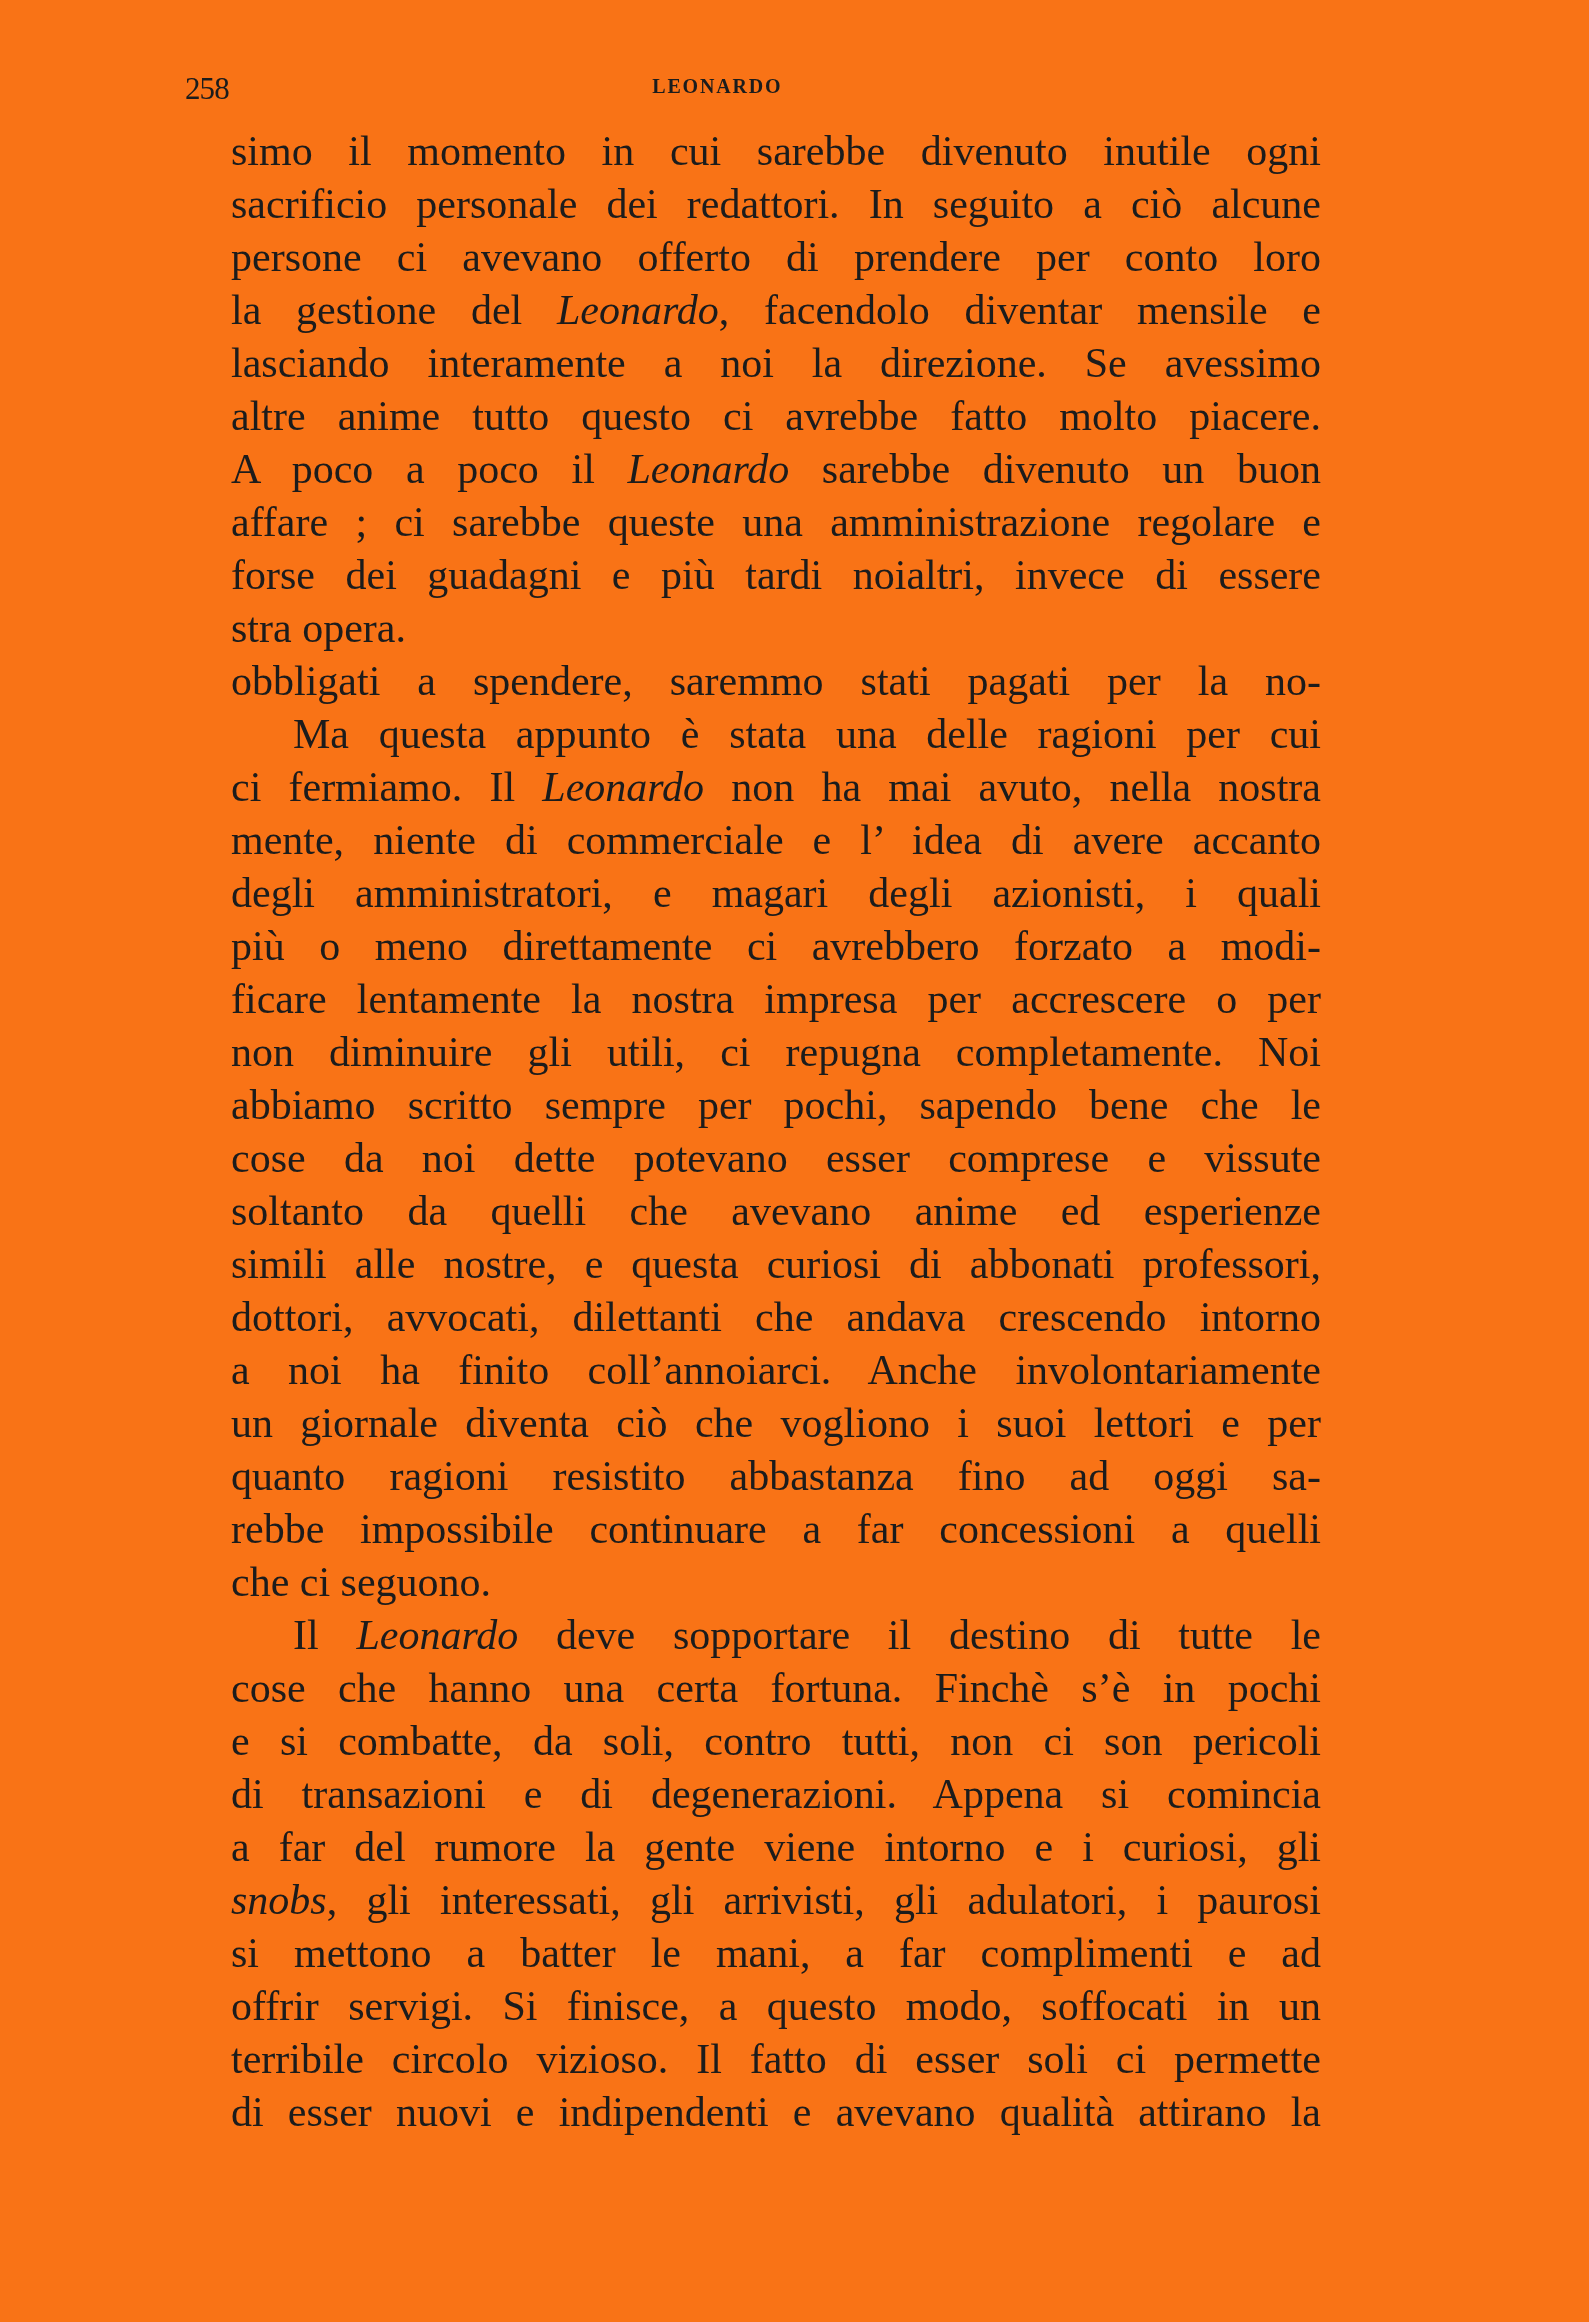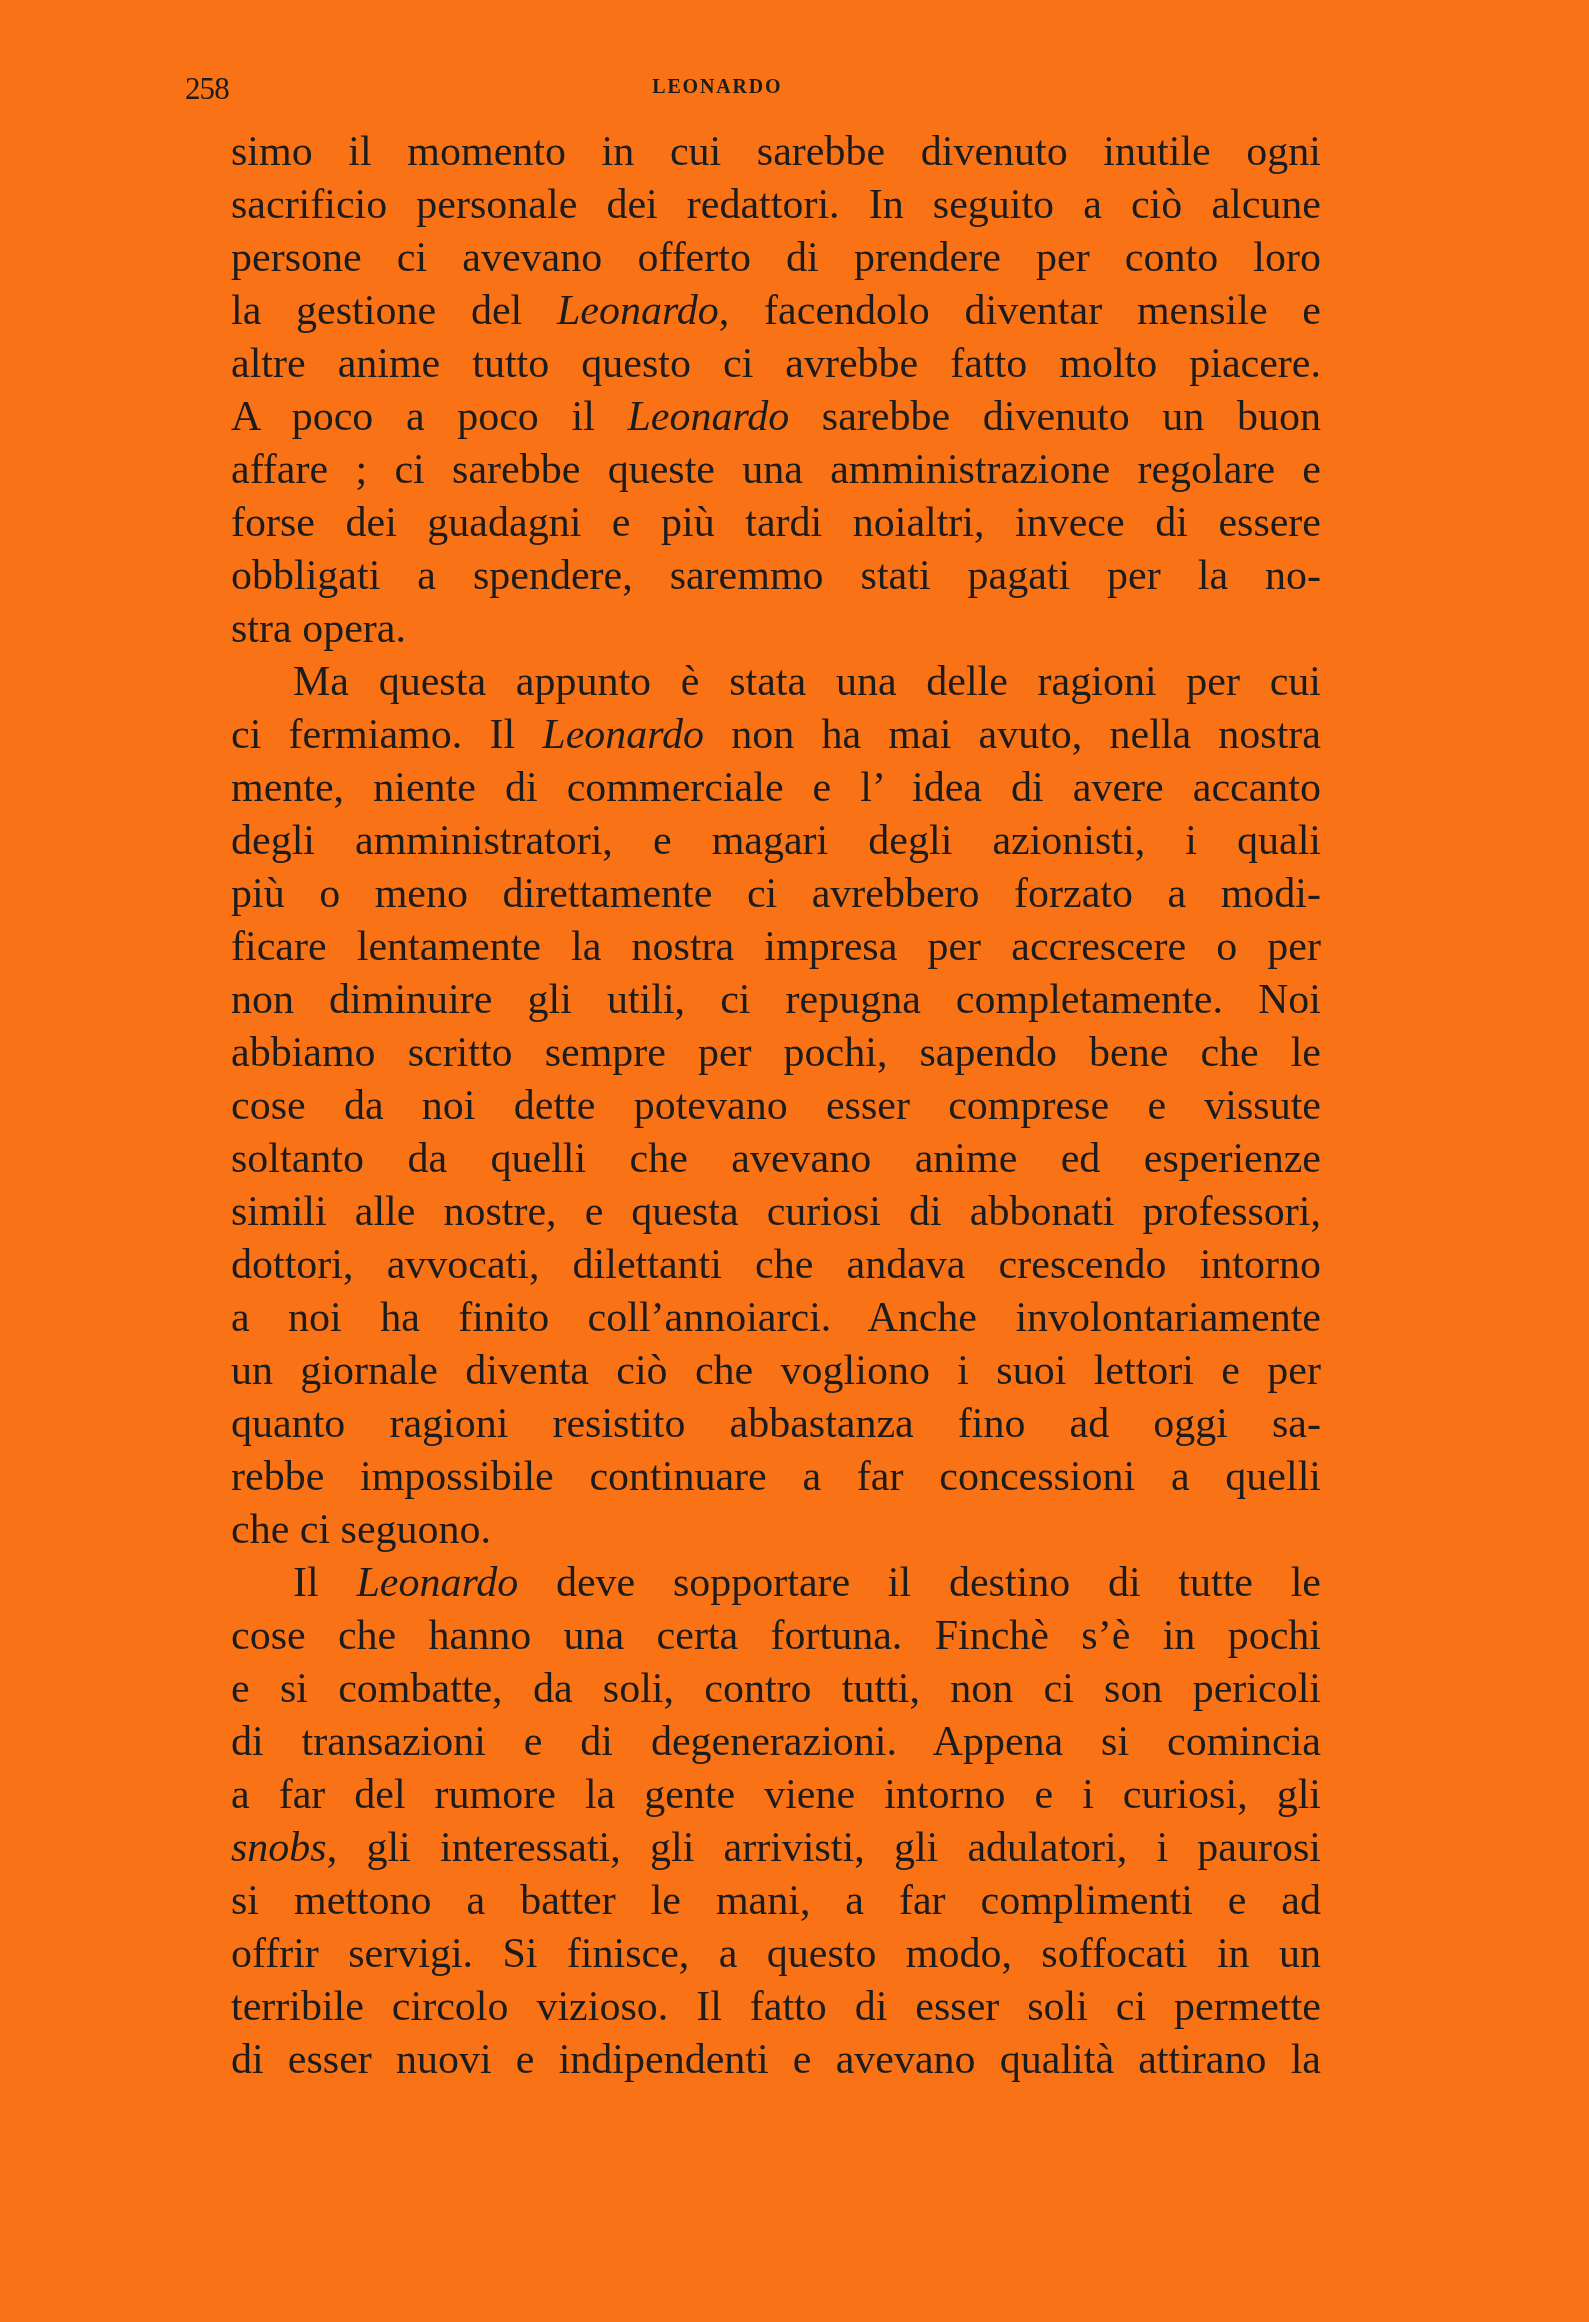"lasciando interamente a noi la" div.line { html: none -> <div><span>lasciando interamente a noi la direzione. Se avessimo</span></div> }
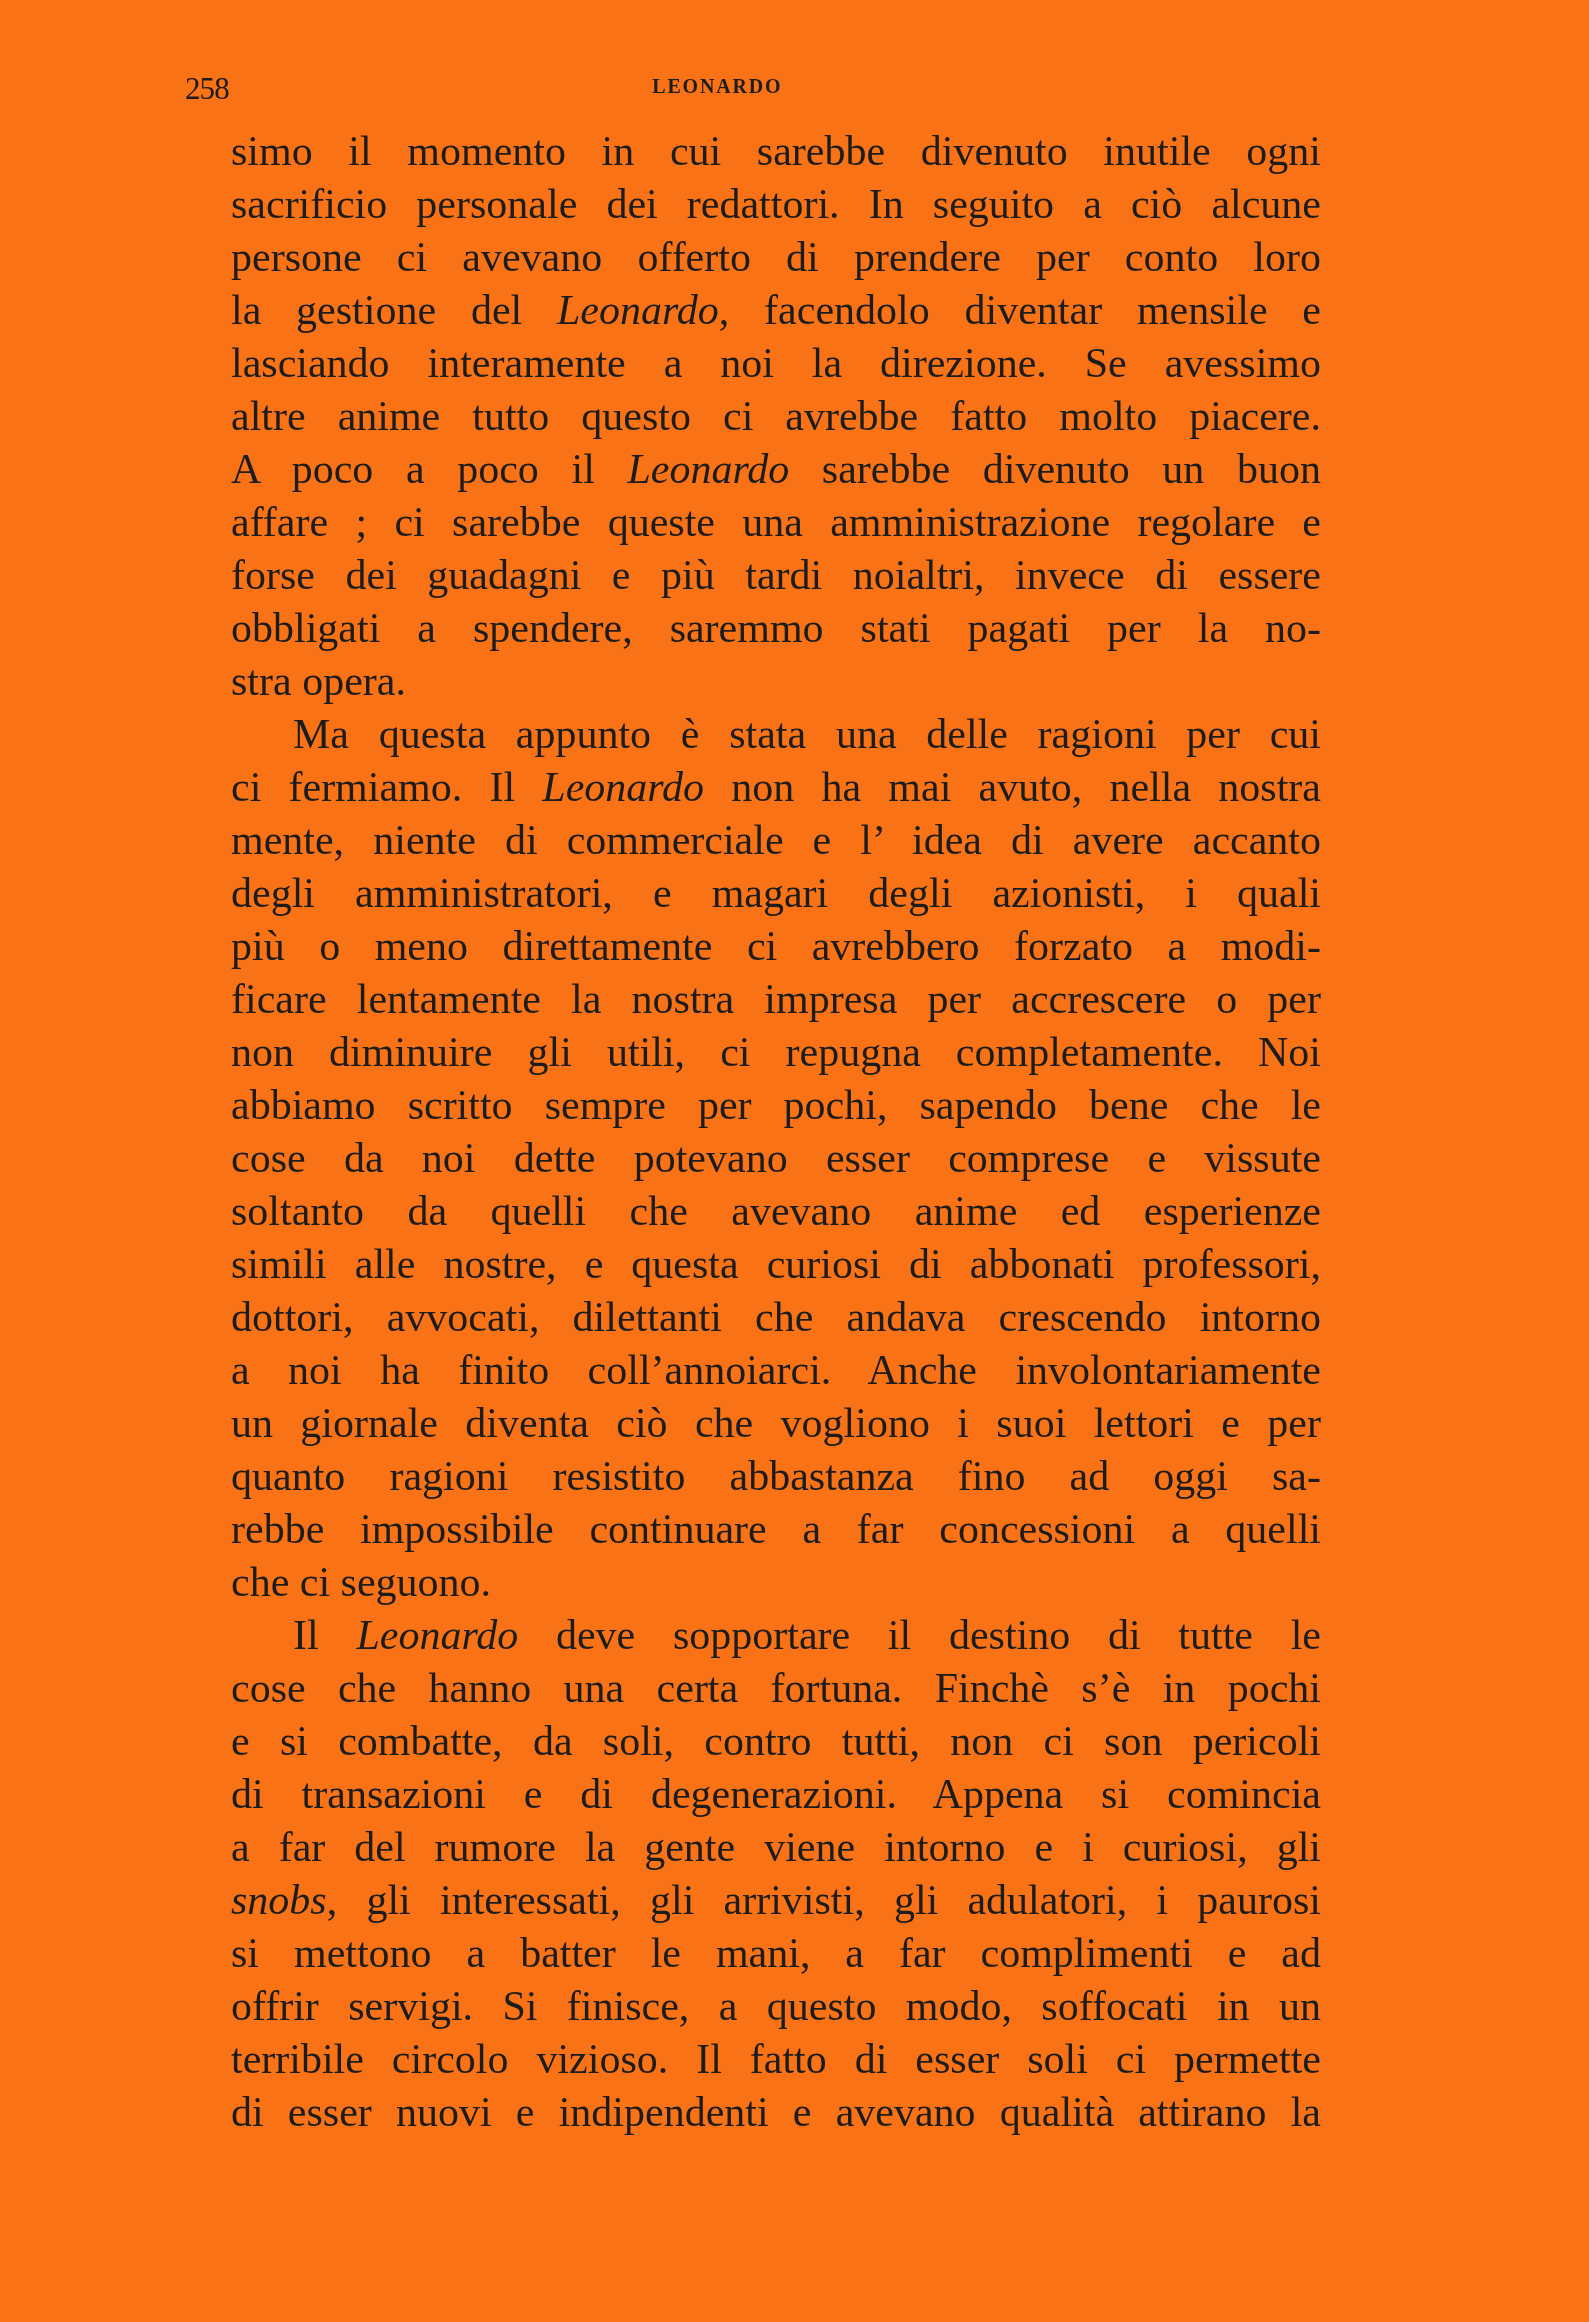"obbligati a spendere, saremmo stati" div.line { order: before "stra opera." -> after "stra opera." }
